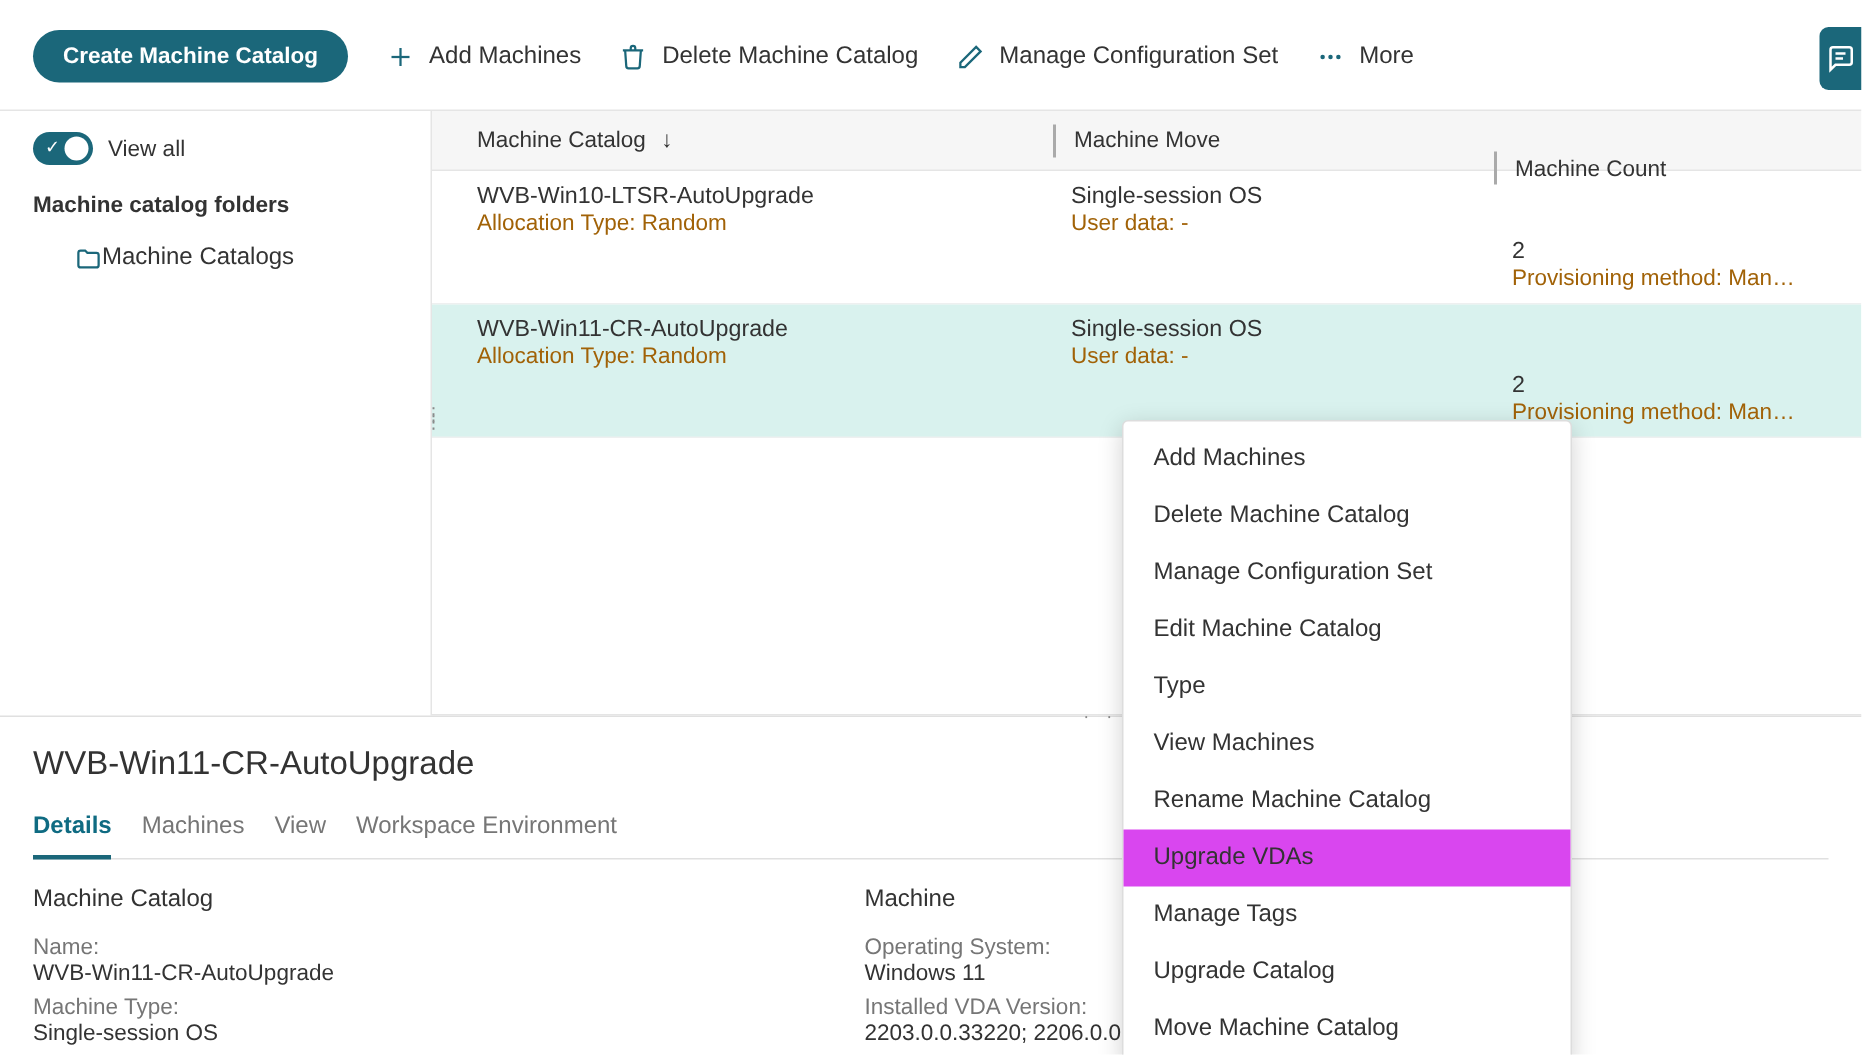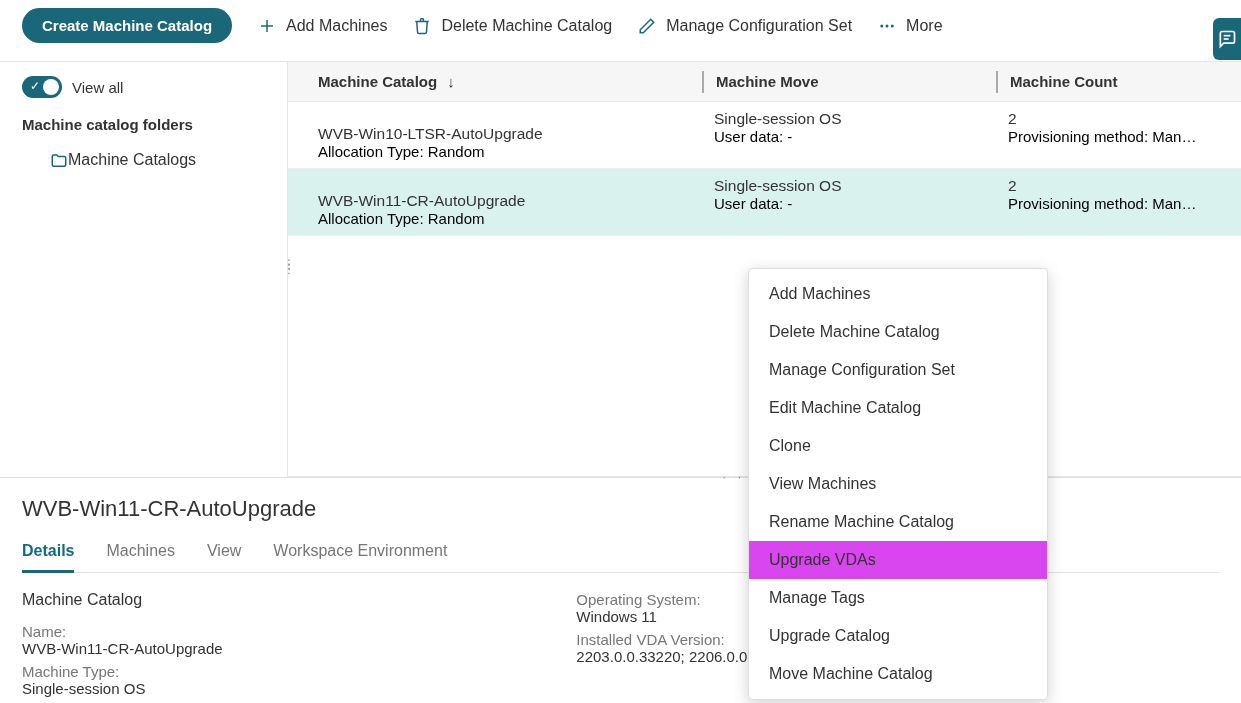"Create Machine Catalog" .toolbar { padding: 8px 22px 18px 22px -> 20px 22px 18px 22px }
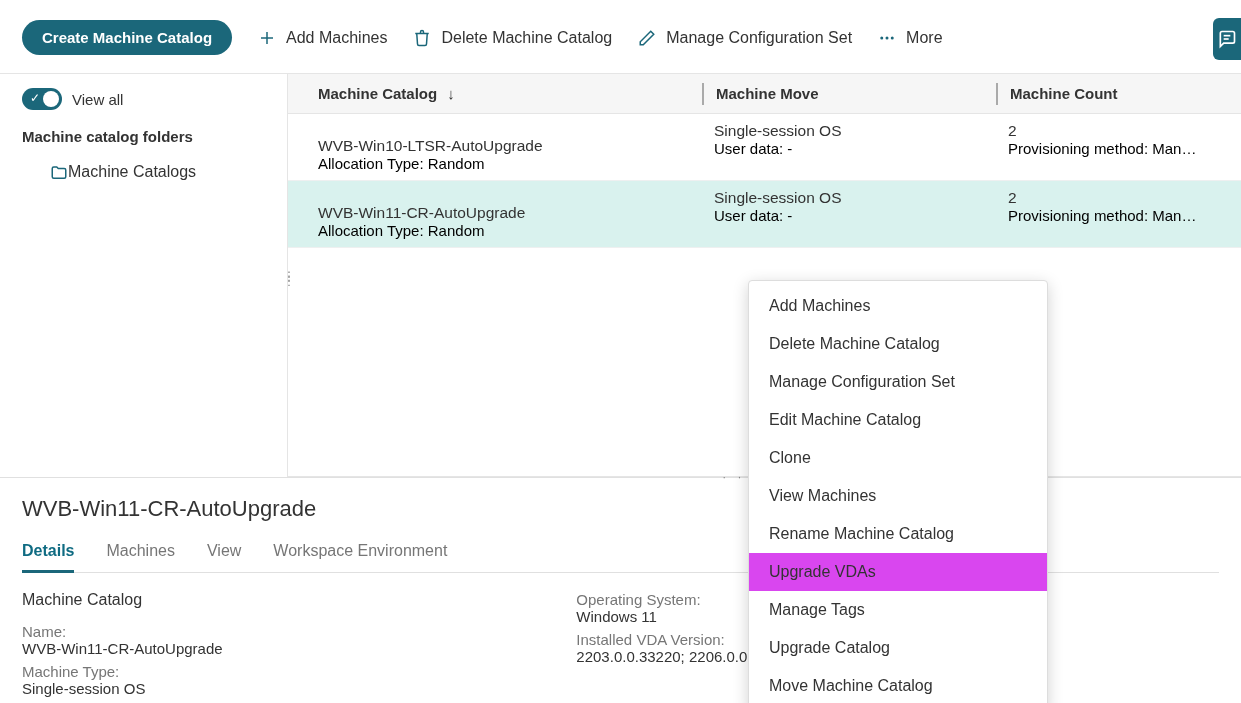"Machine Catalog ↓" .col-header { font-weight: 700 -> 400 }
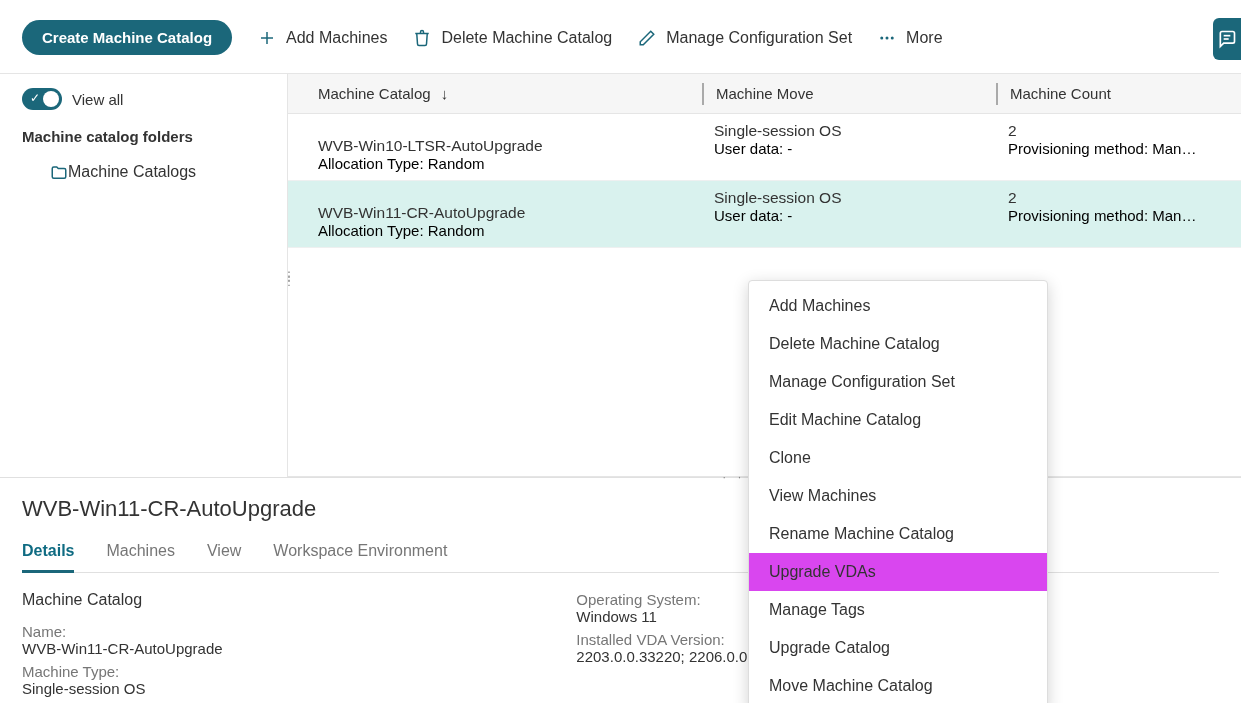"Machine Count" .col3 { margin-top: none -> 37px }
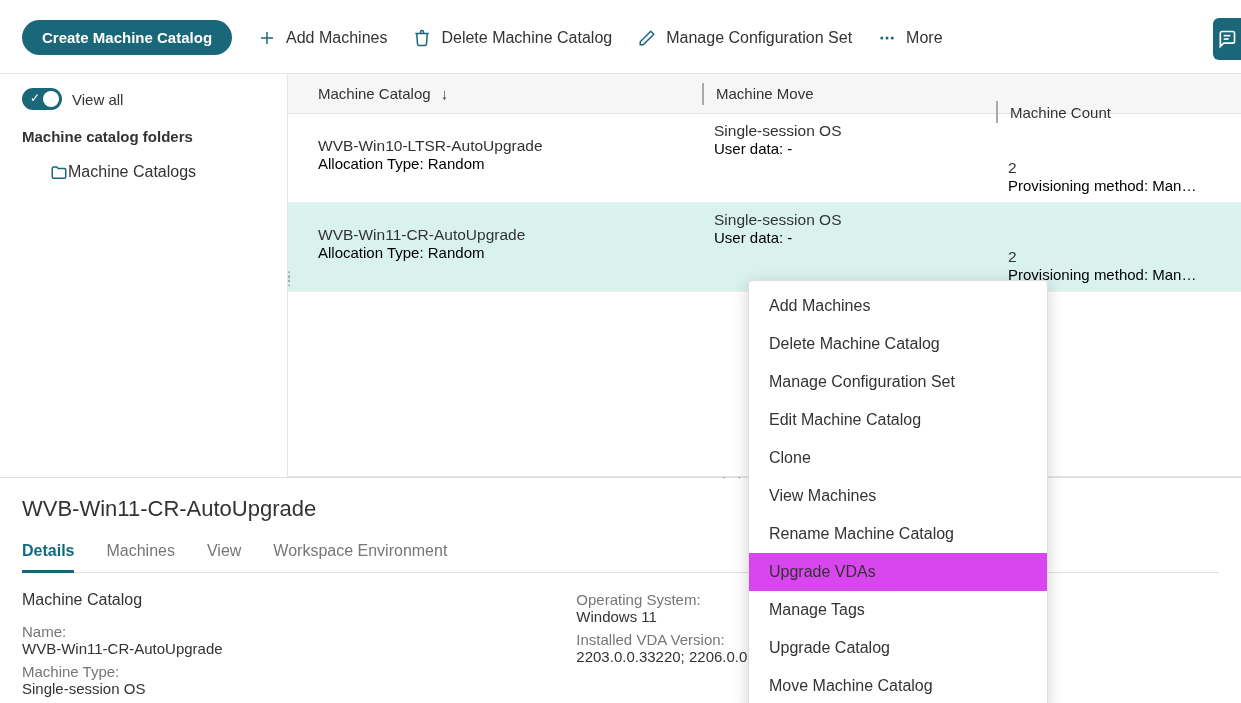"WVB-Win10-LTSR-AutoUpgrade" .row .col1 { margin-top: 15px -> none }
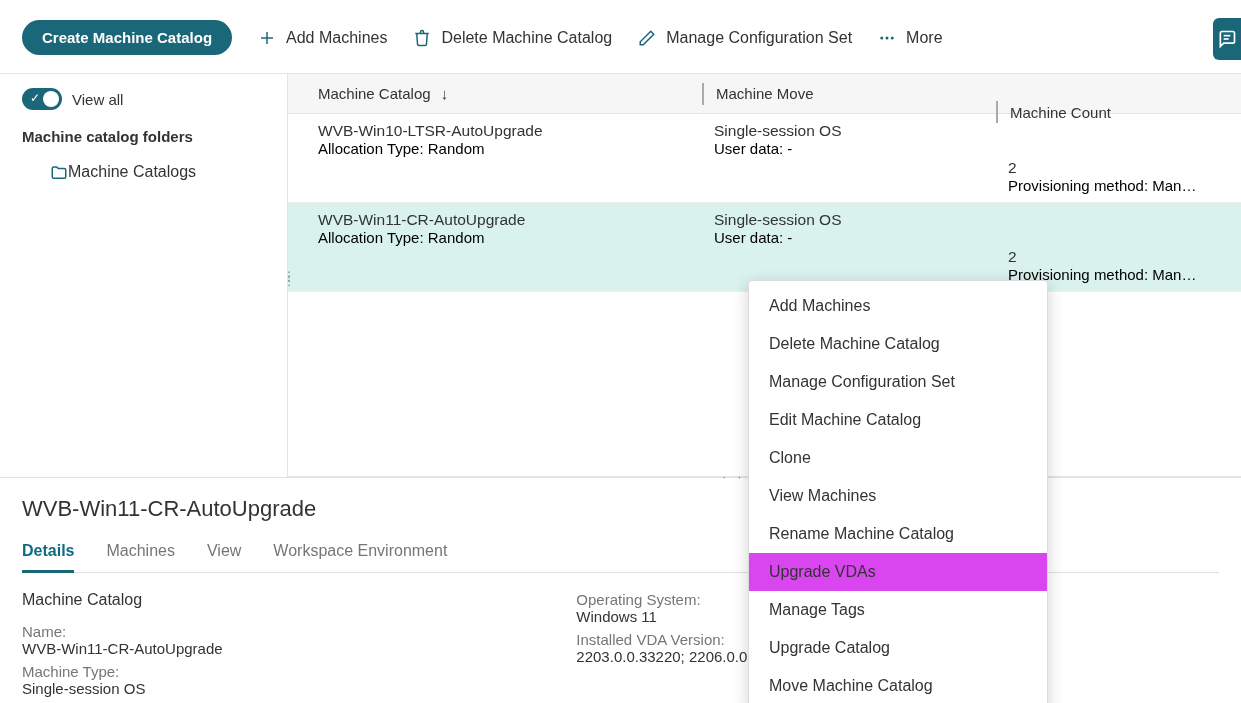"Allocation Type: Random" .row .secondary-text { color: #000000 -> #a16207 }
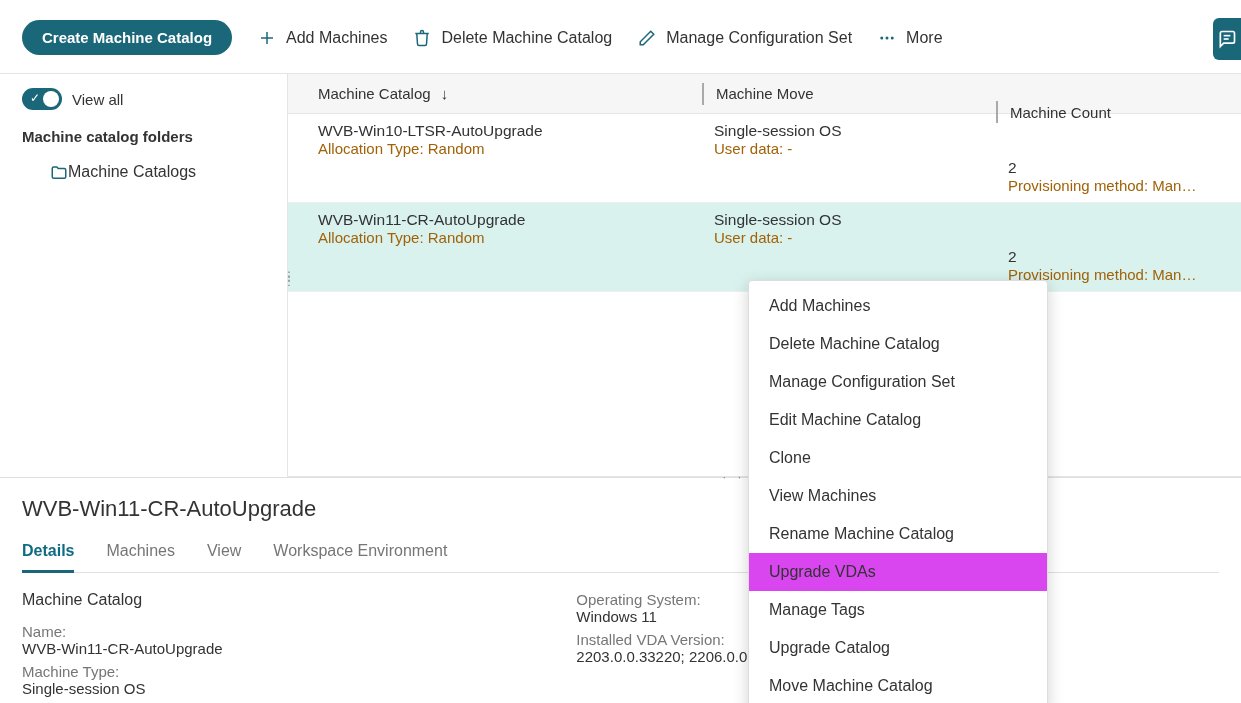"Clone" div.cm-item { text: Clone -> Type }
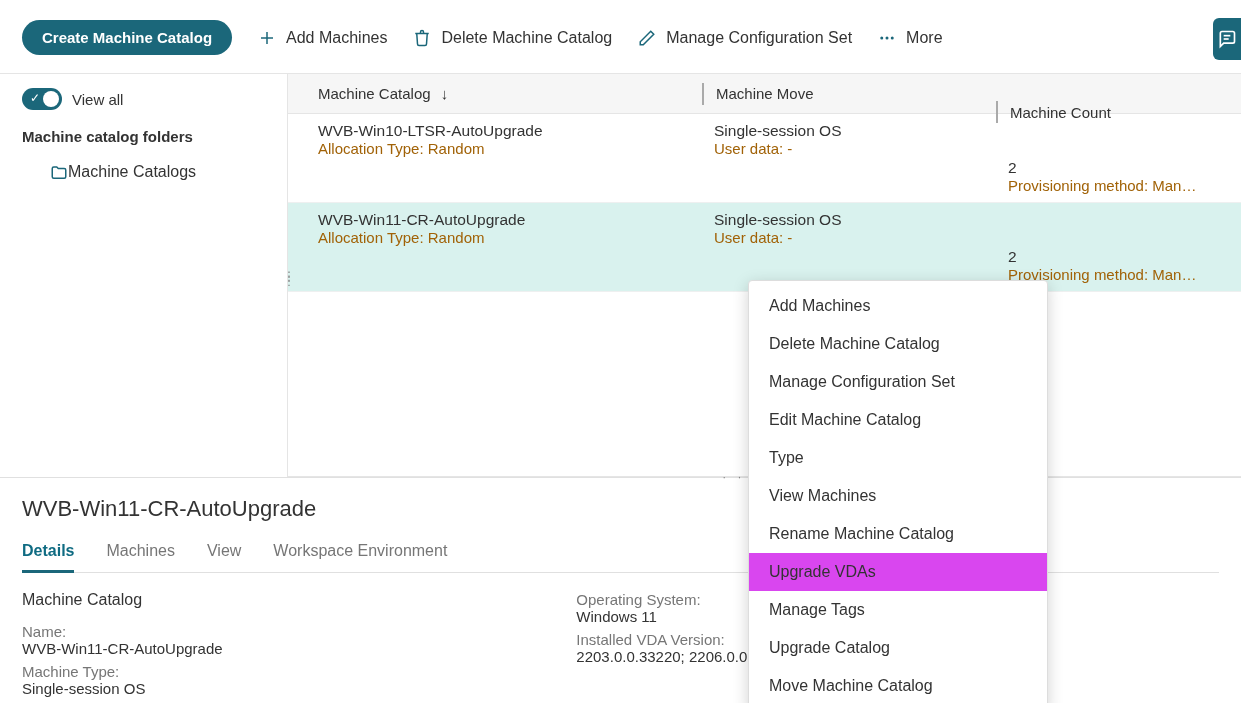"Details" .tabs { gap: 32px -> 20px }
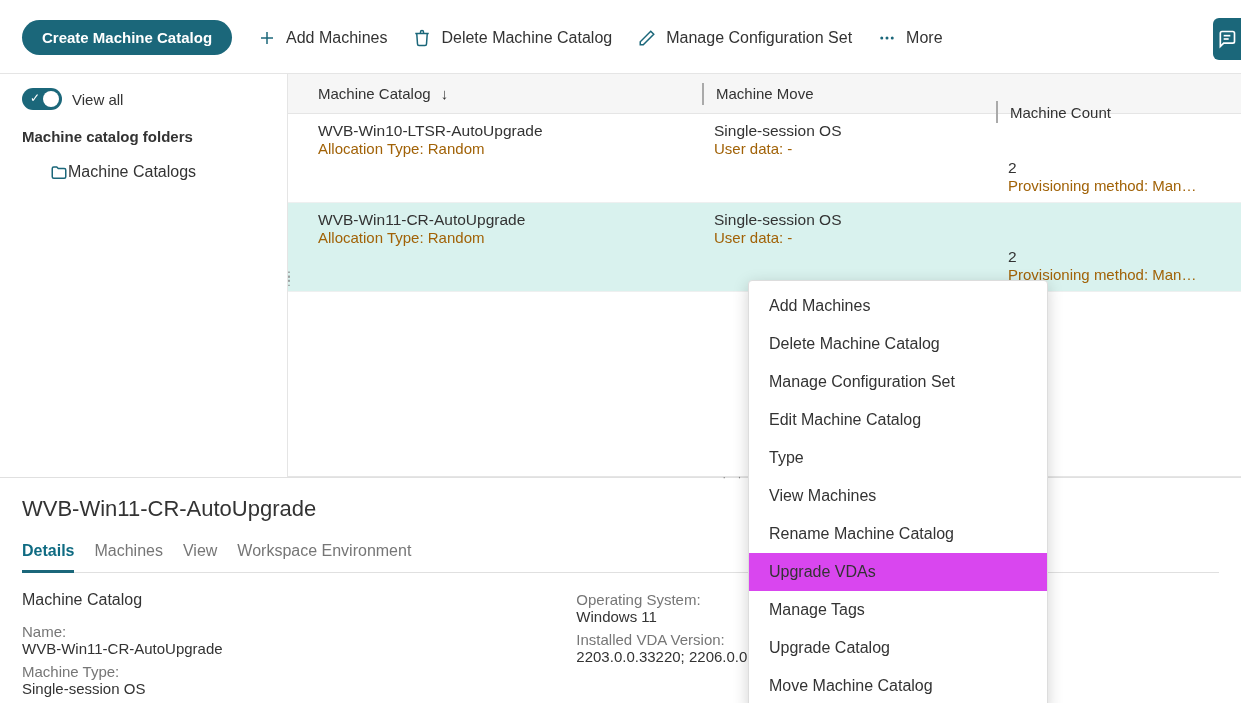"Machine" h4 { html: none -> <h4>Machine</h4> }
